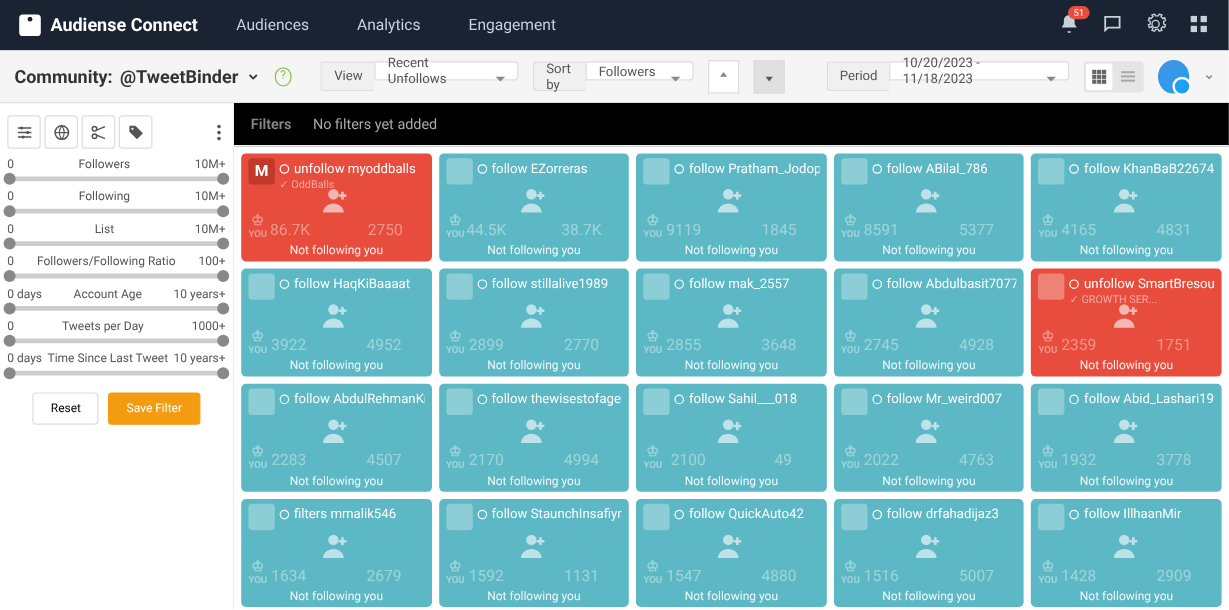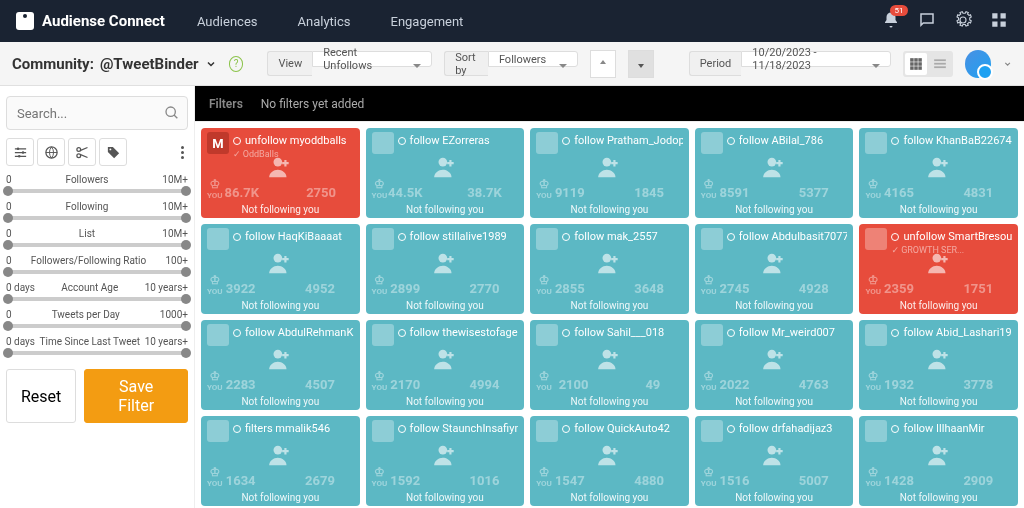"Search..." div.search-box { html: <div> <input> <svg> <circle></circle> <path></path> </svg> </div> -> none }
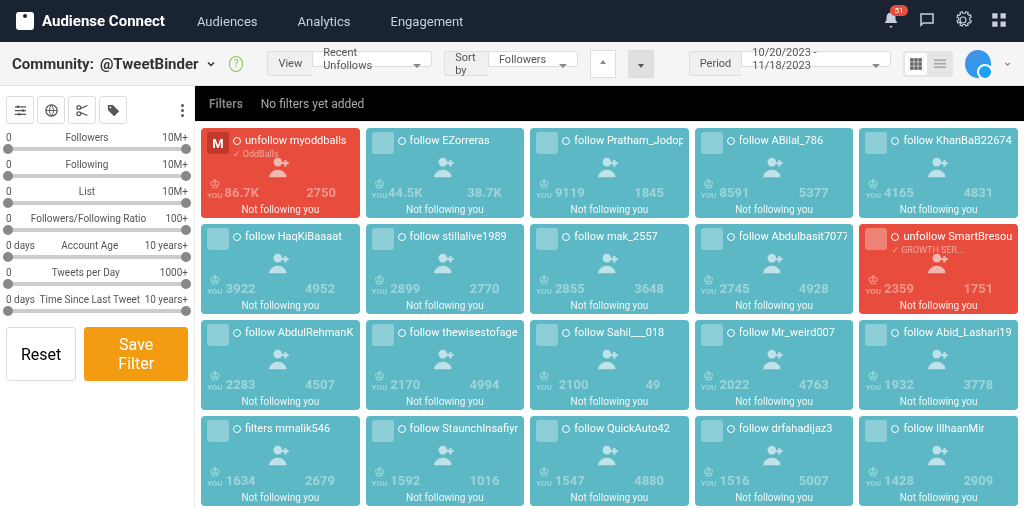"86.7K" .card-stats { font-weight: 700 -> 400 }
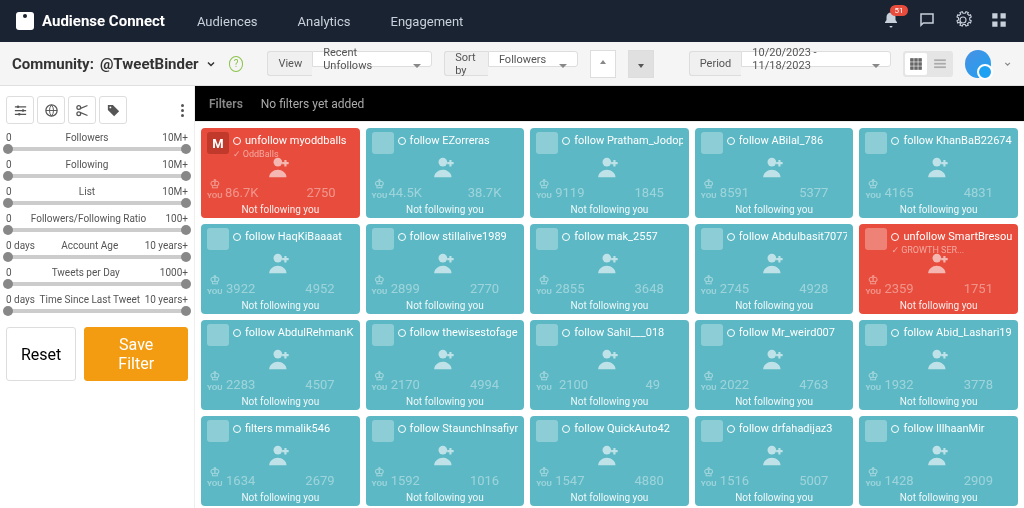"Reset" .btn { font-size: 16px -> 10px }
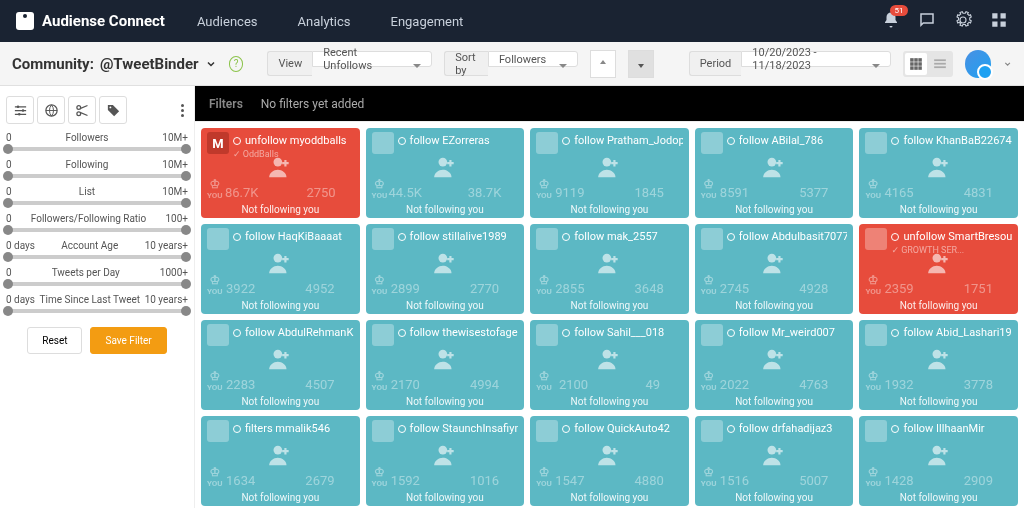"1016" span { text: 1016 -> 1131 }
